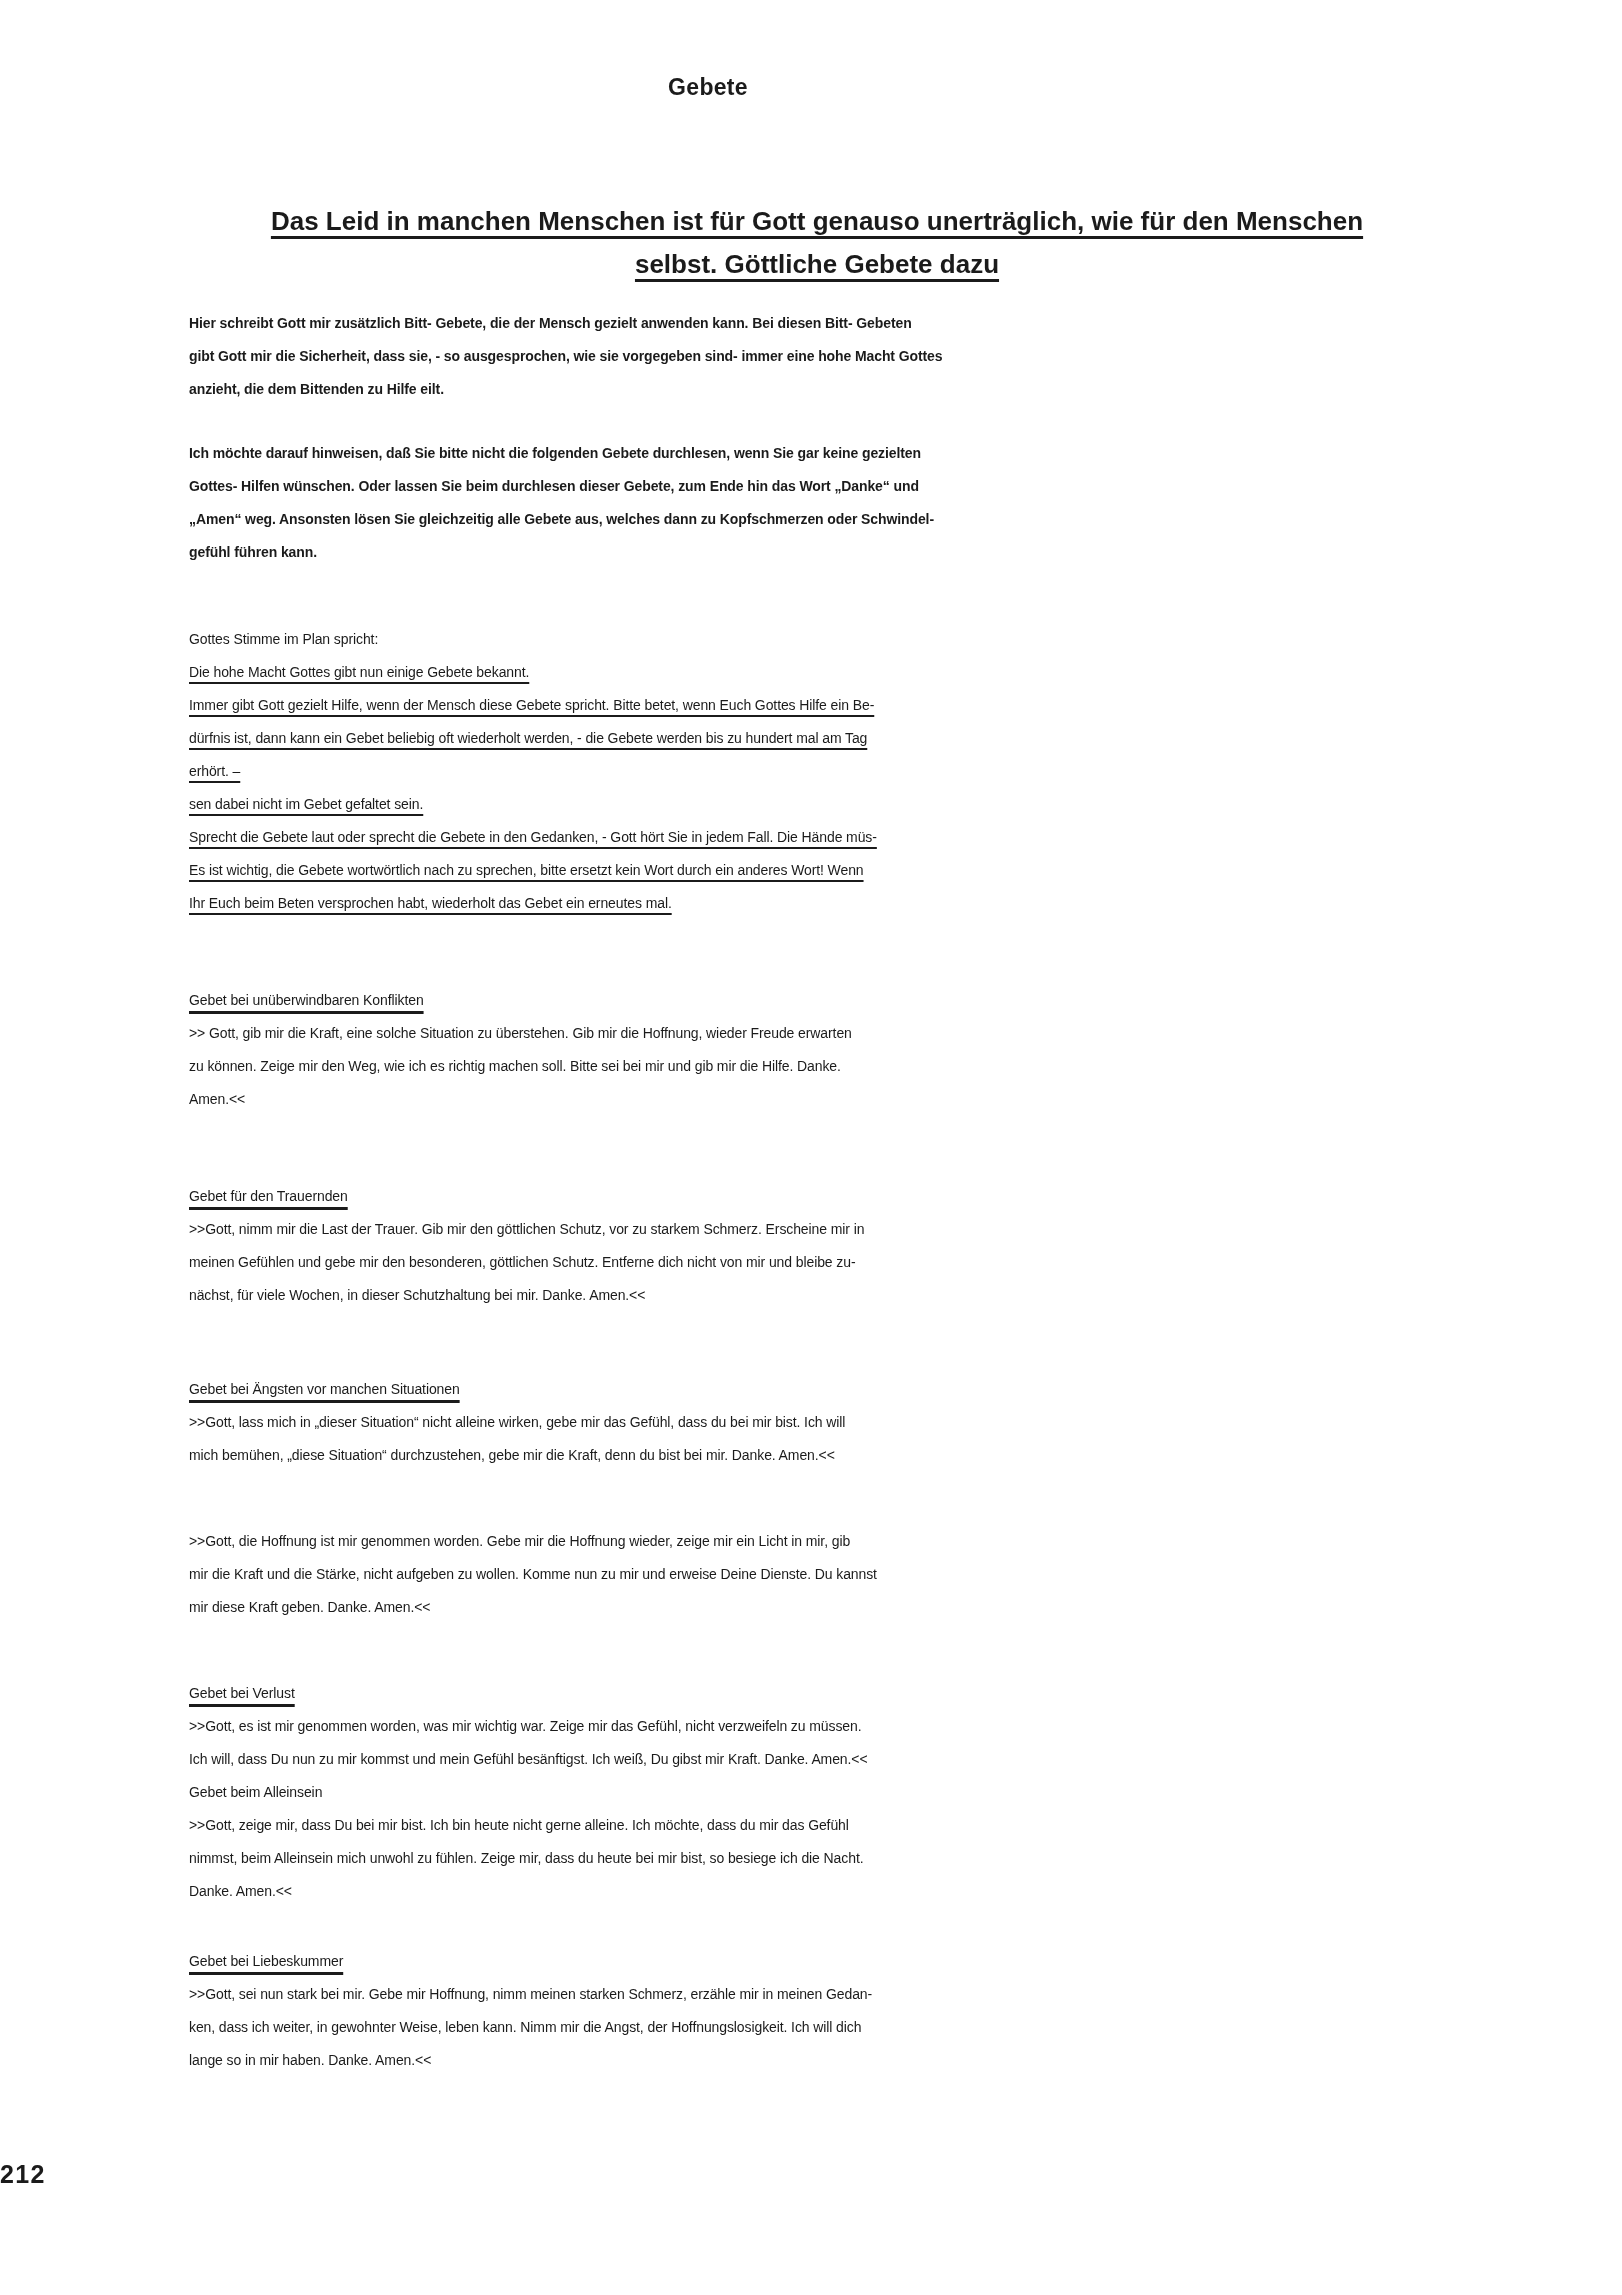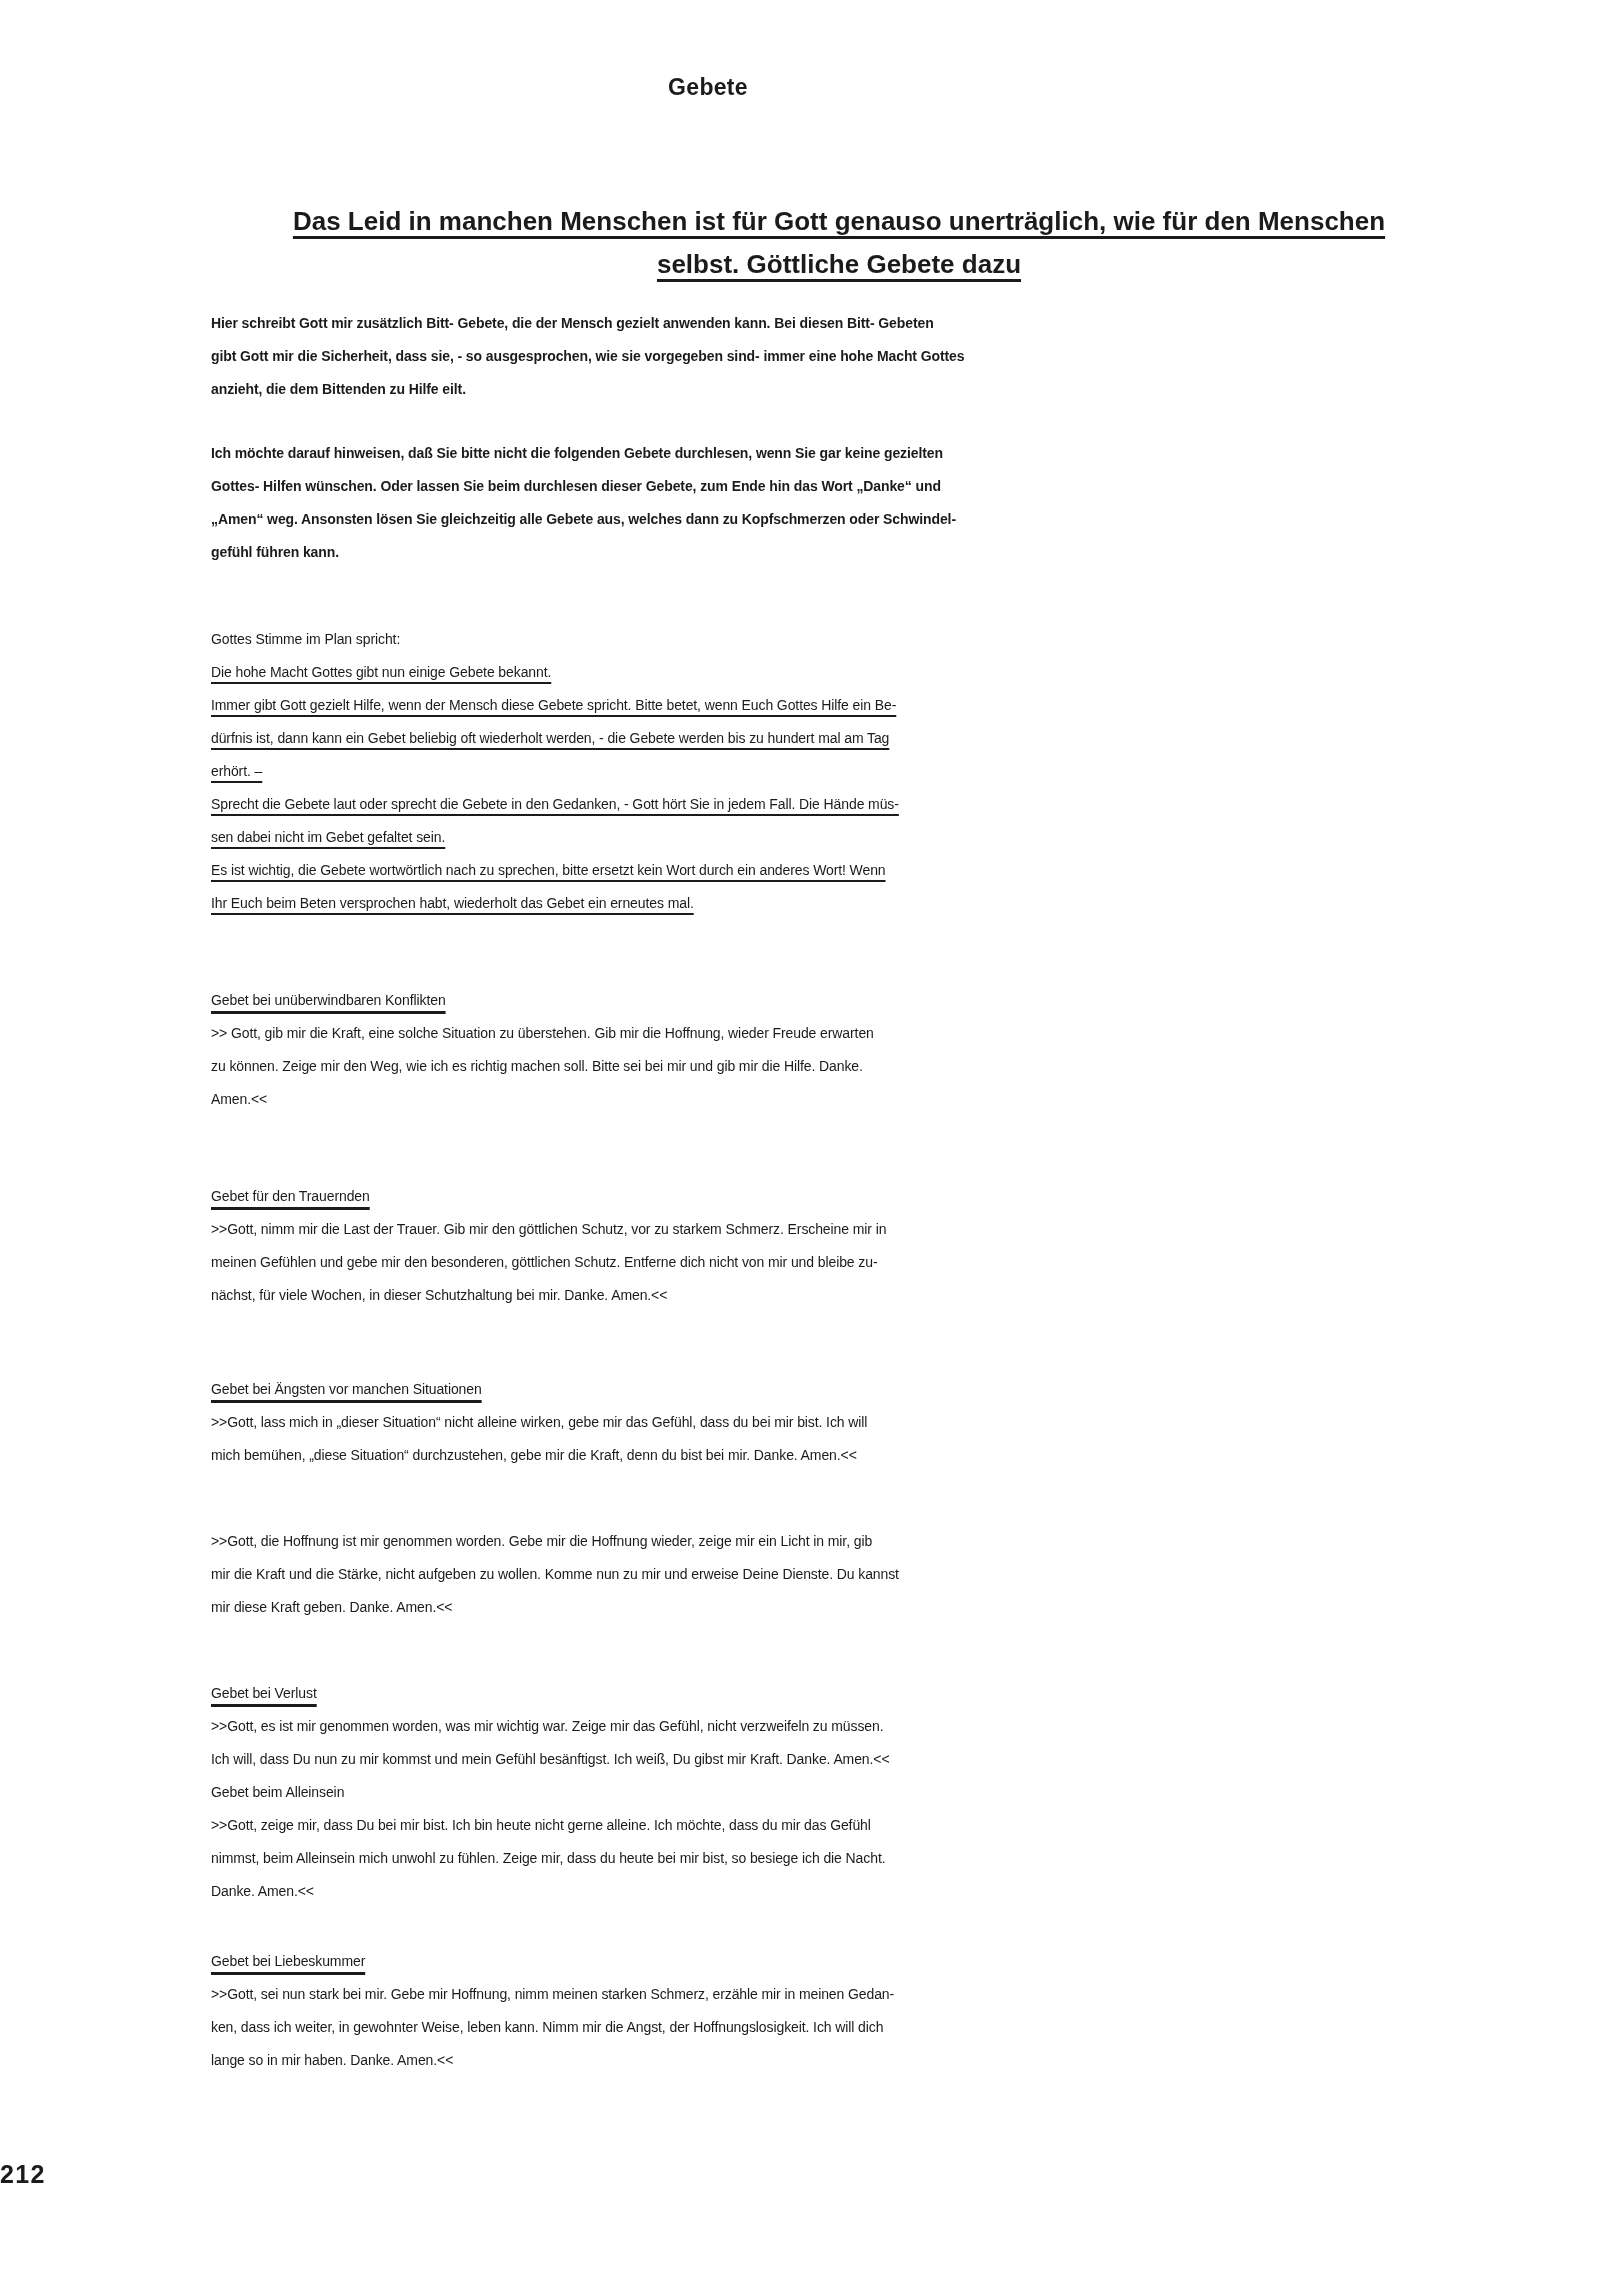"Das Leid in manchen Menschen" .content { margin-left: 22px -> none }
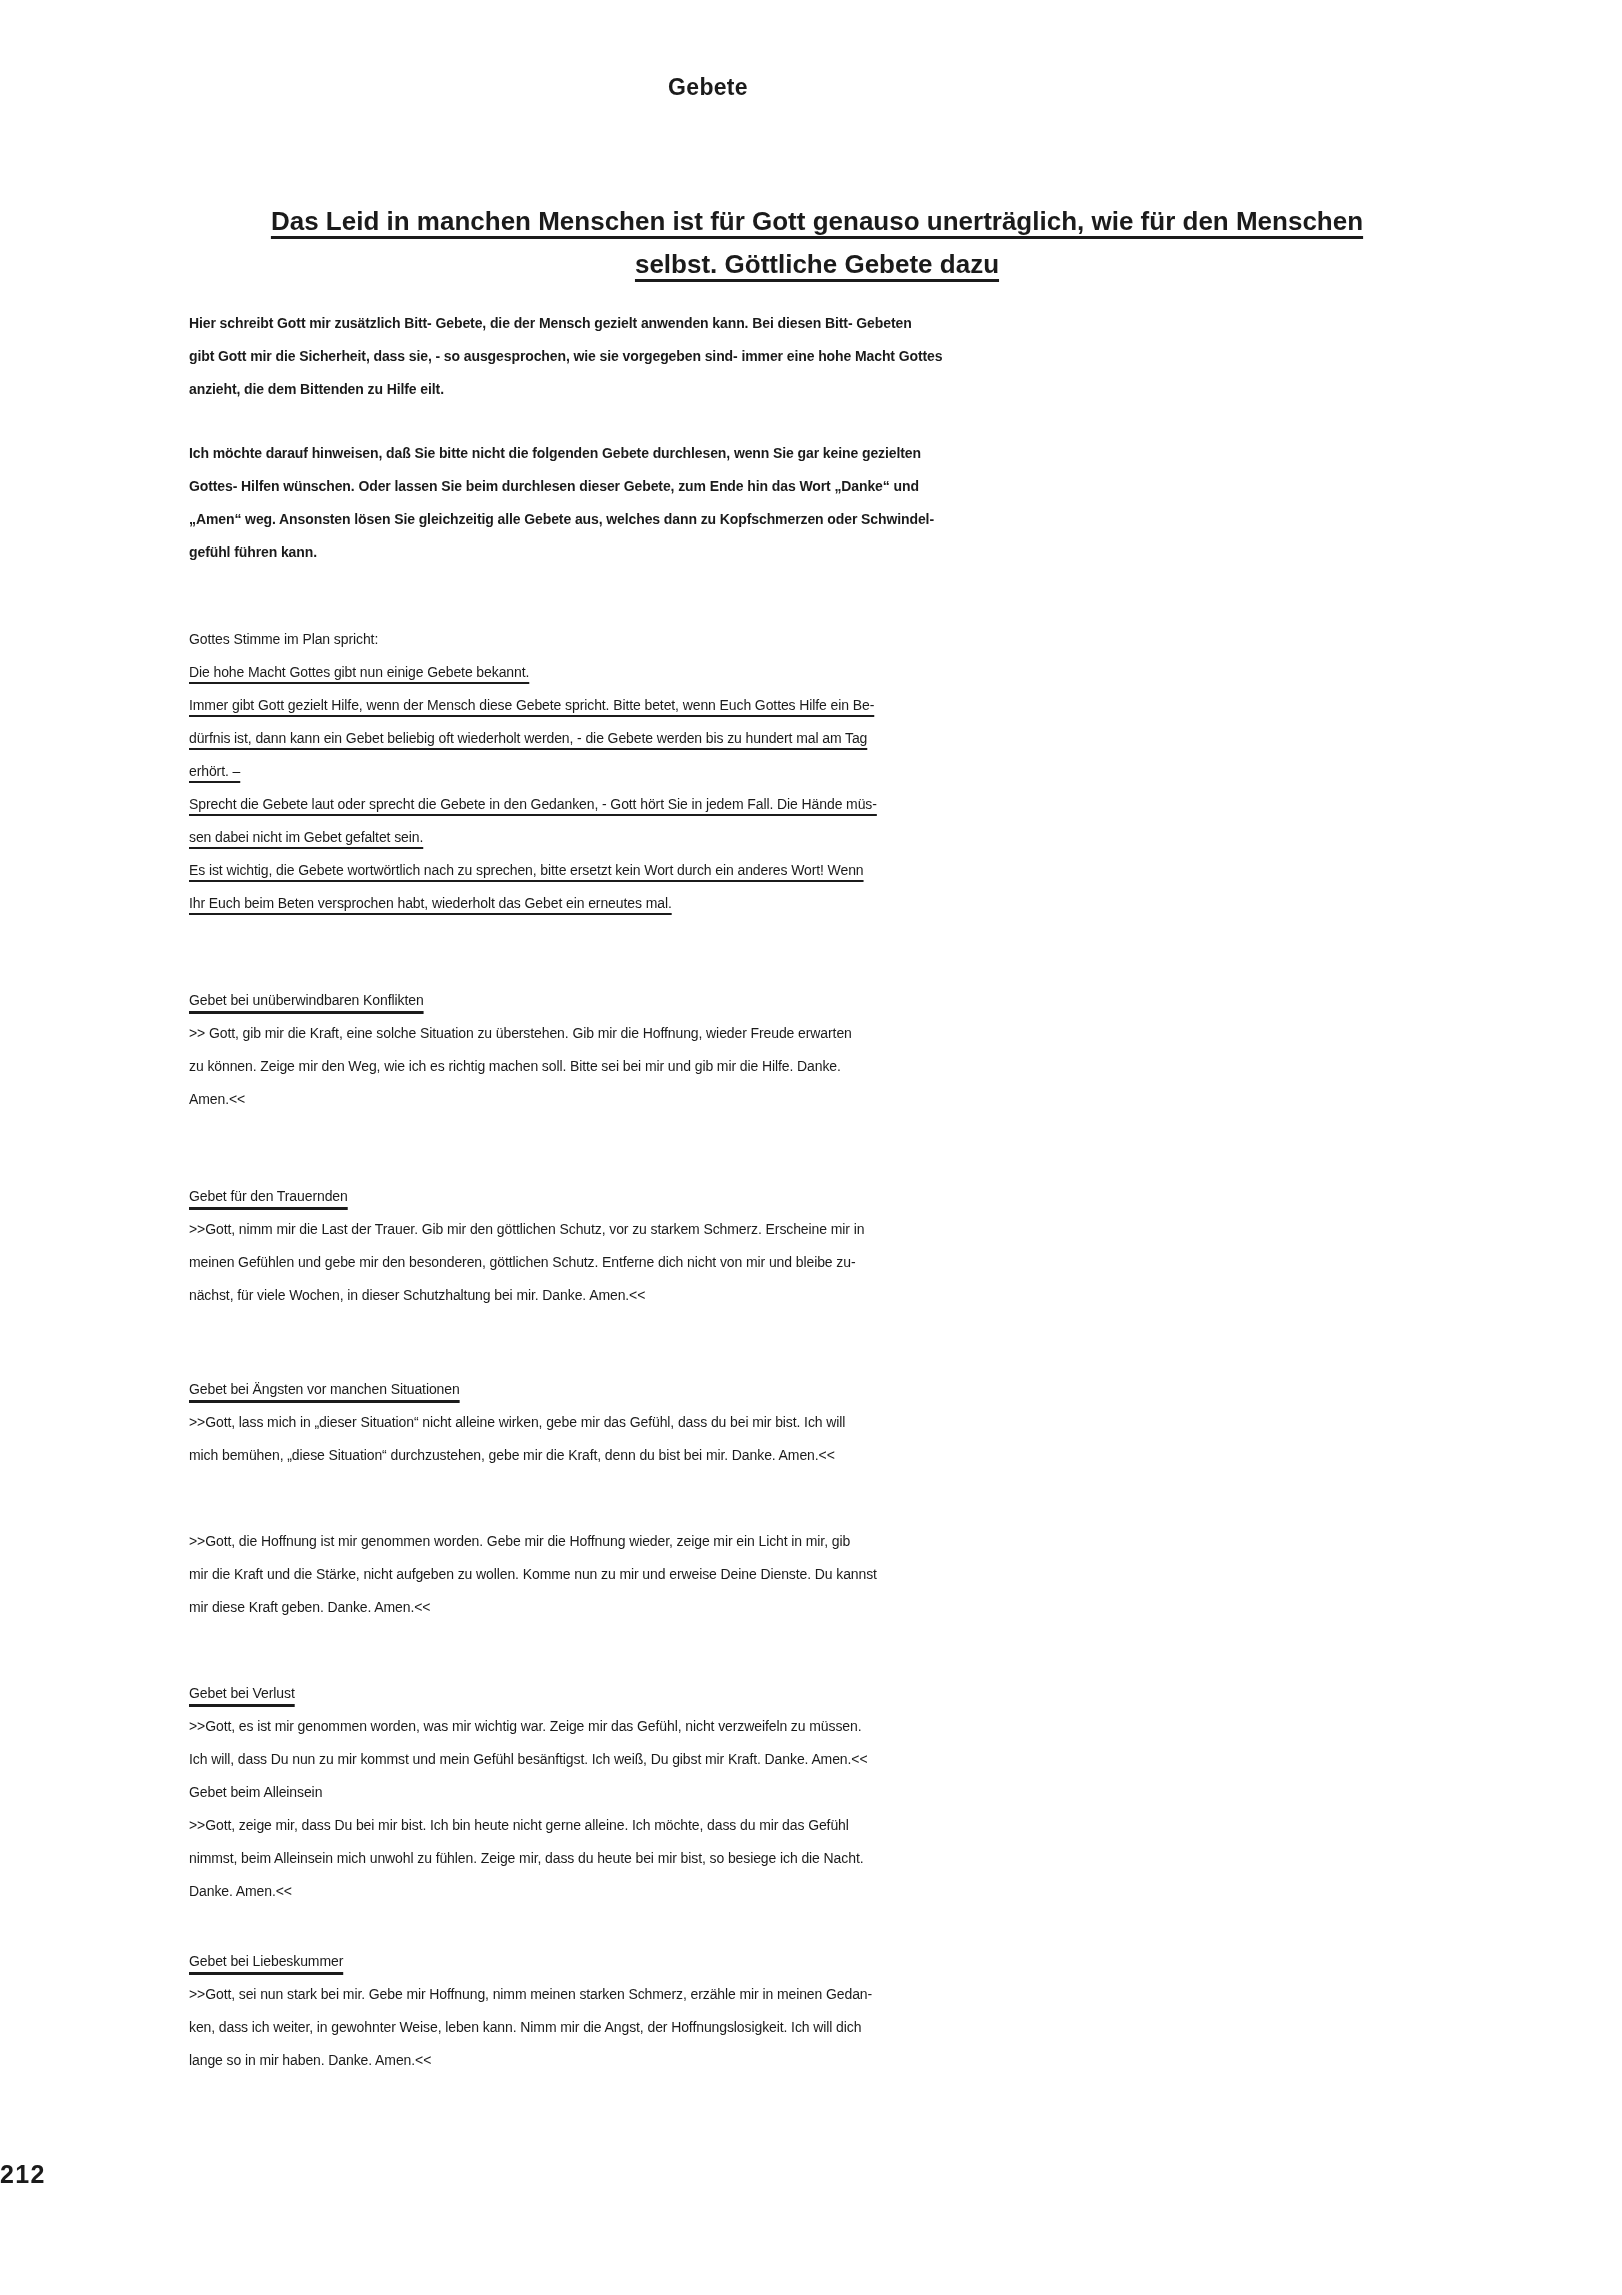"Sprecht die Gebete laut oder" div.line { order: before "sen dabei nicht im Gebet" -> after "sen dabei nicht im Gebet" }
